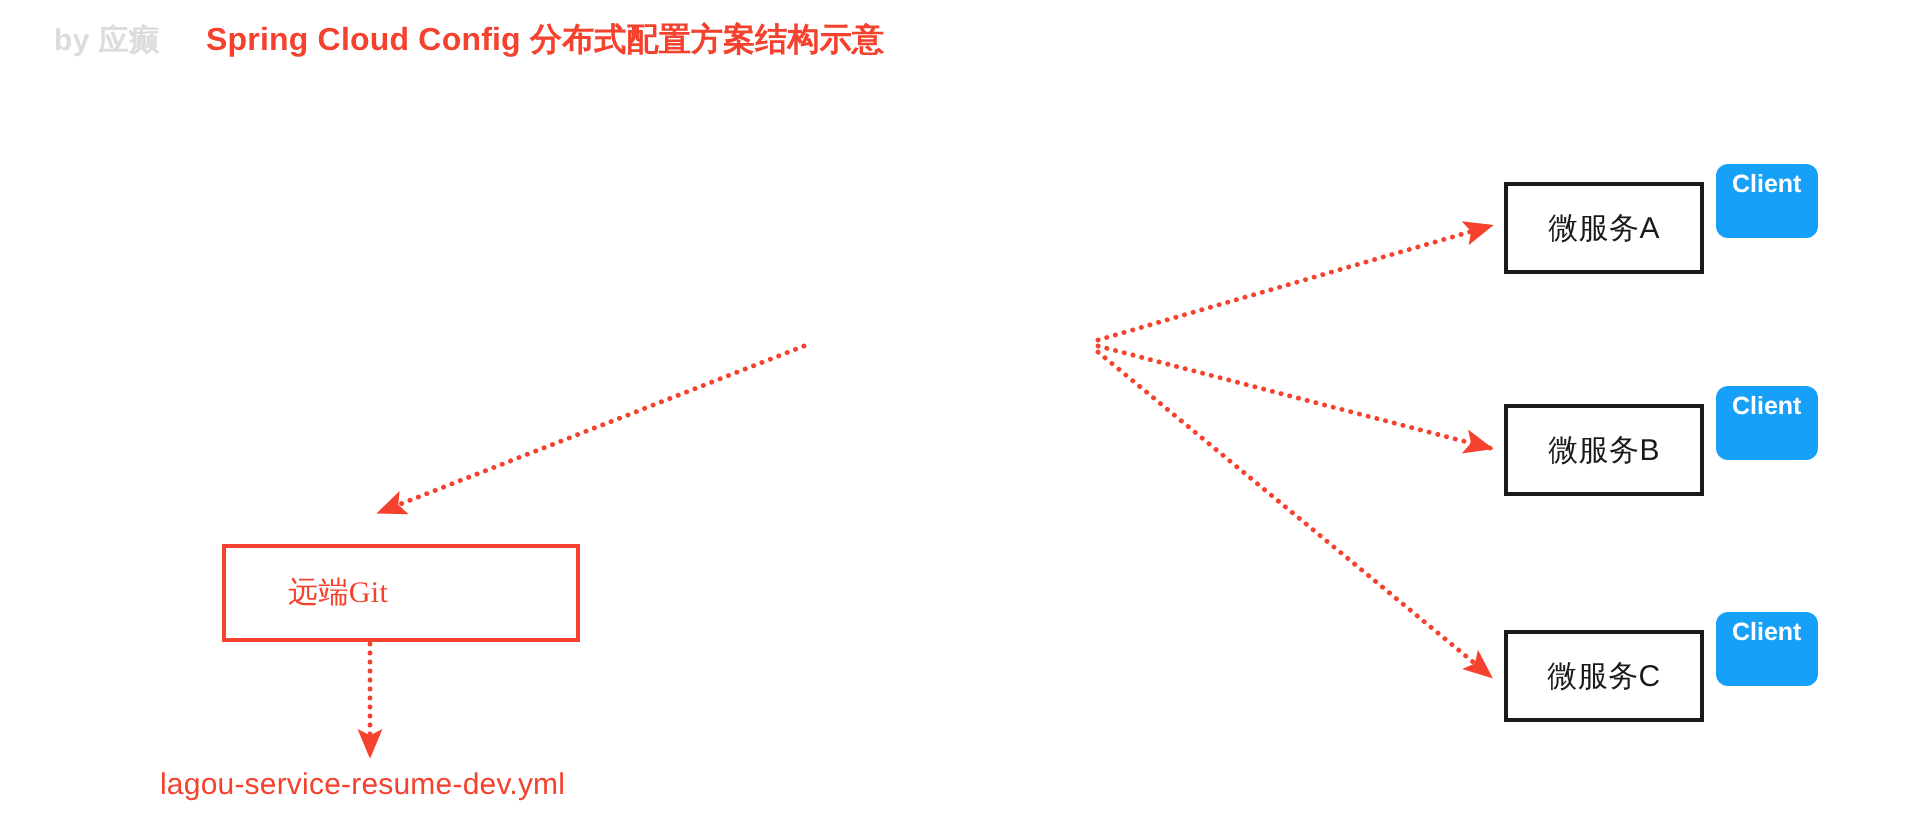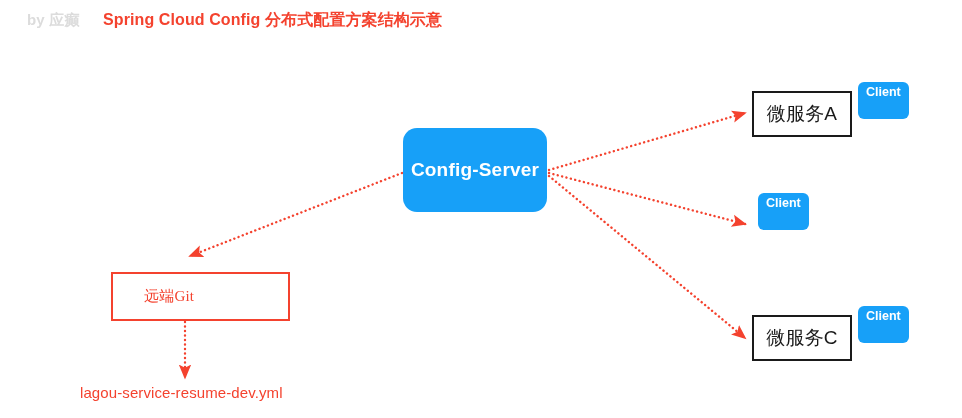"微服务A" .ms-box-label { font-size: 19px -> 15px }
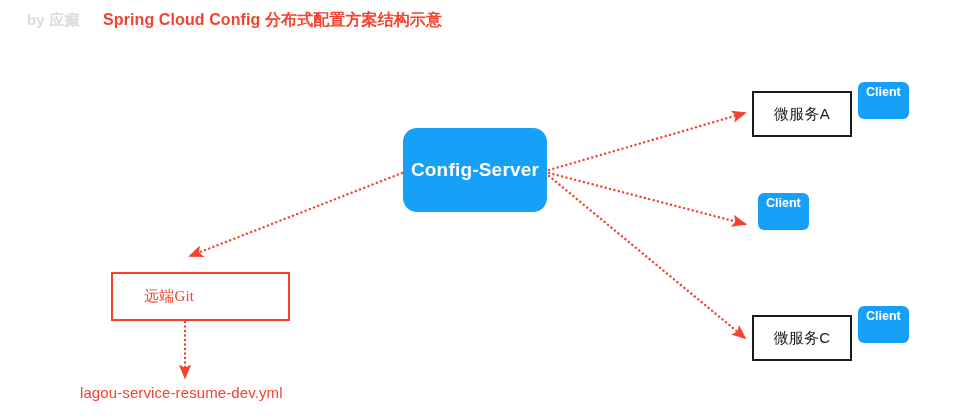"Config-Server" div.config-server { html: <div> <span>Config-Server</span> </div> -> none }
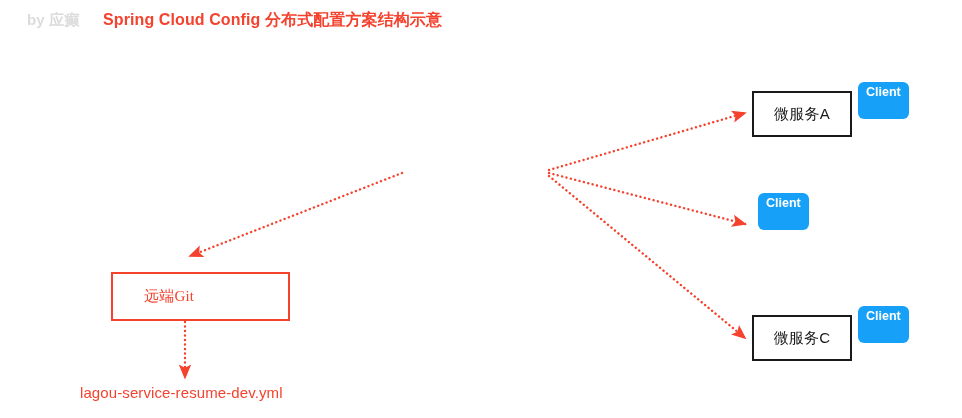"微服务B" div.ms-box { html: none -> <div> <span>微服务B</span> </div> }
